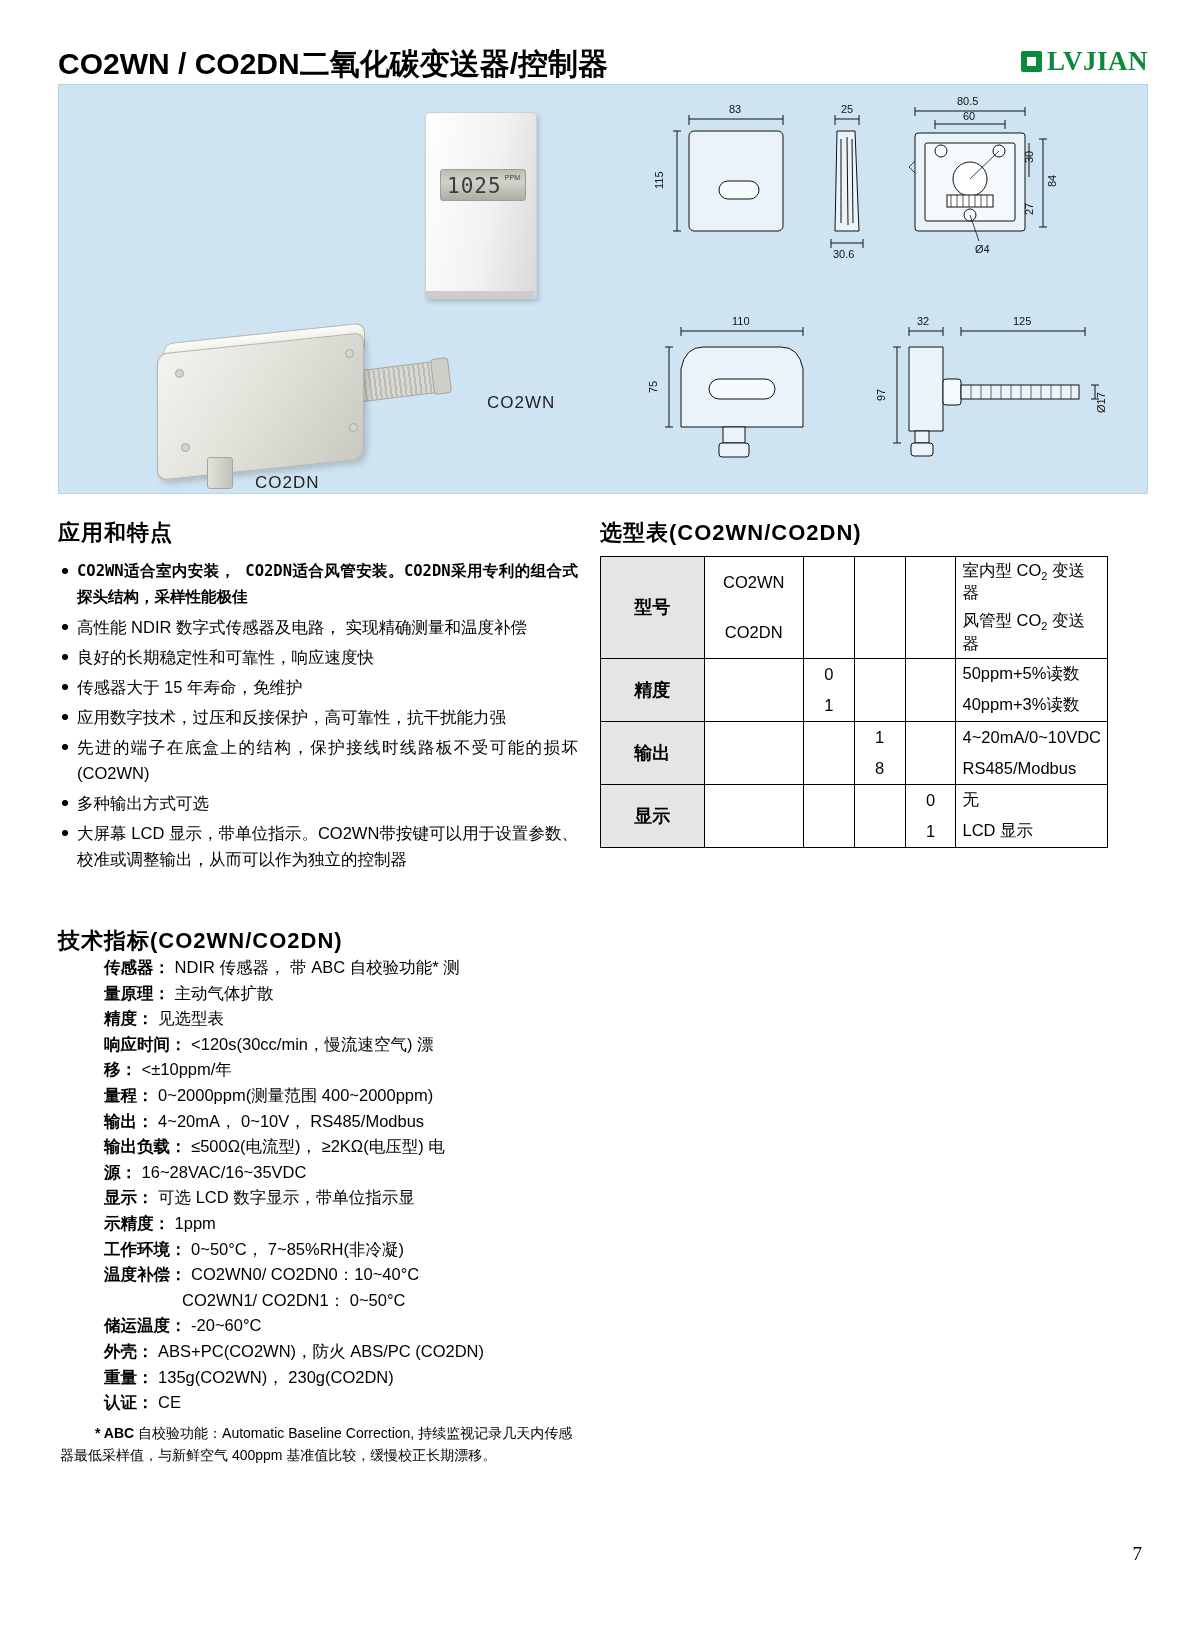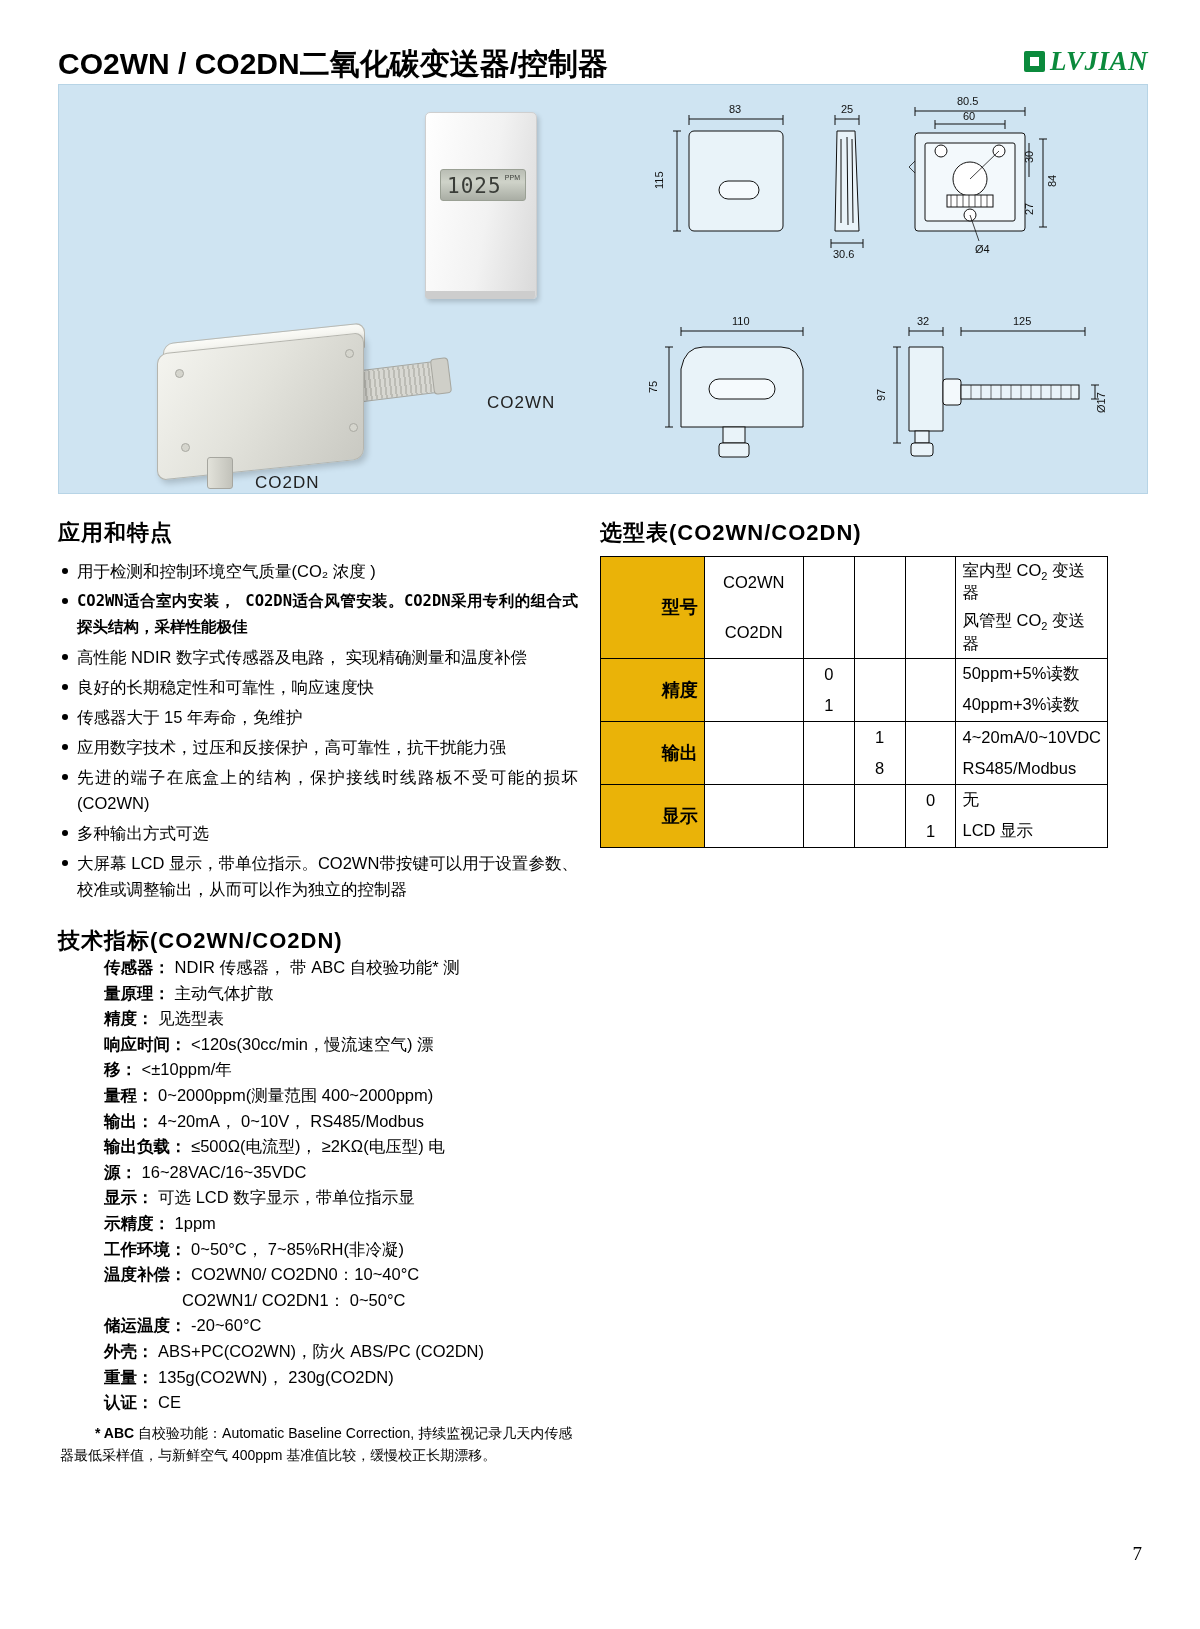"LVJIAN" .logo-text { font-style: italic -> none }
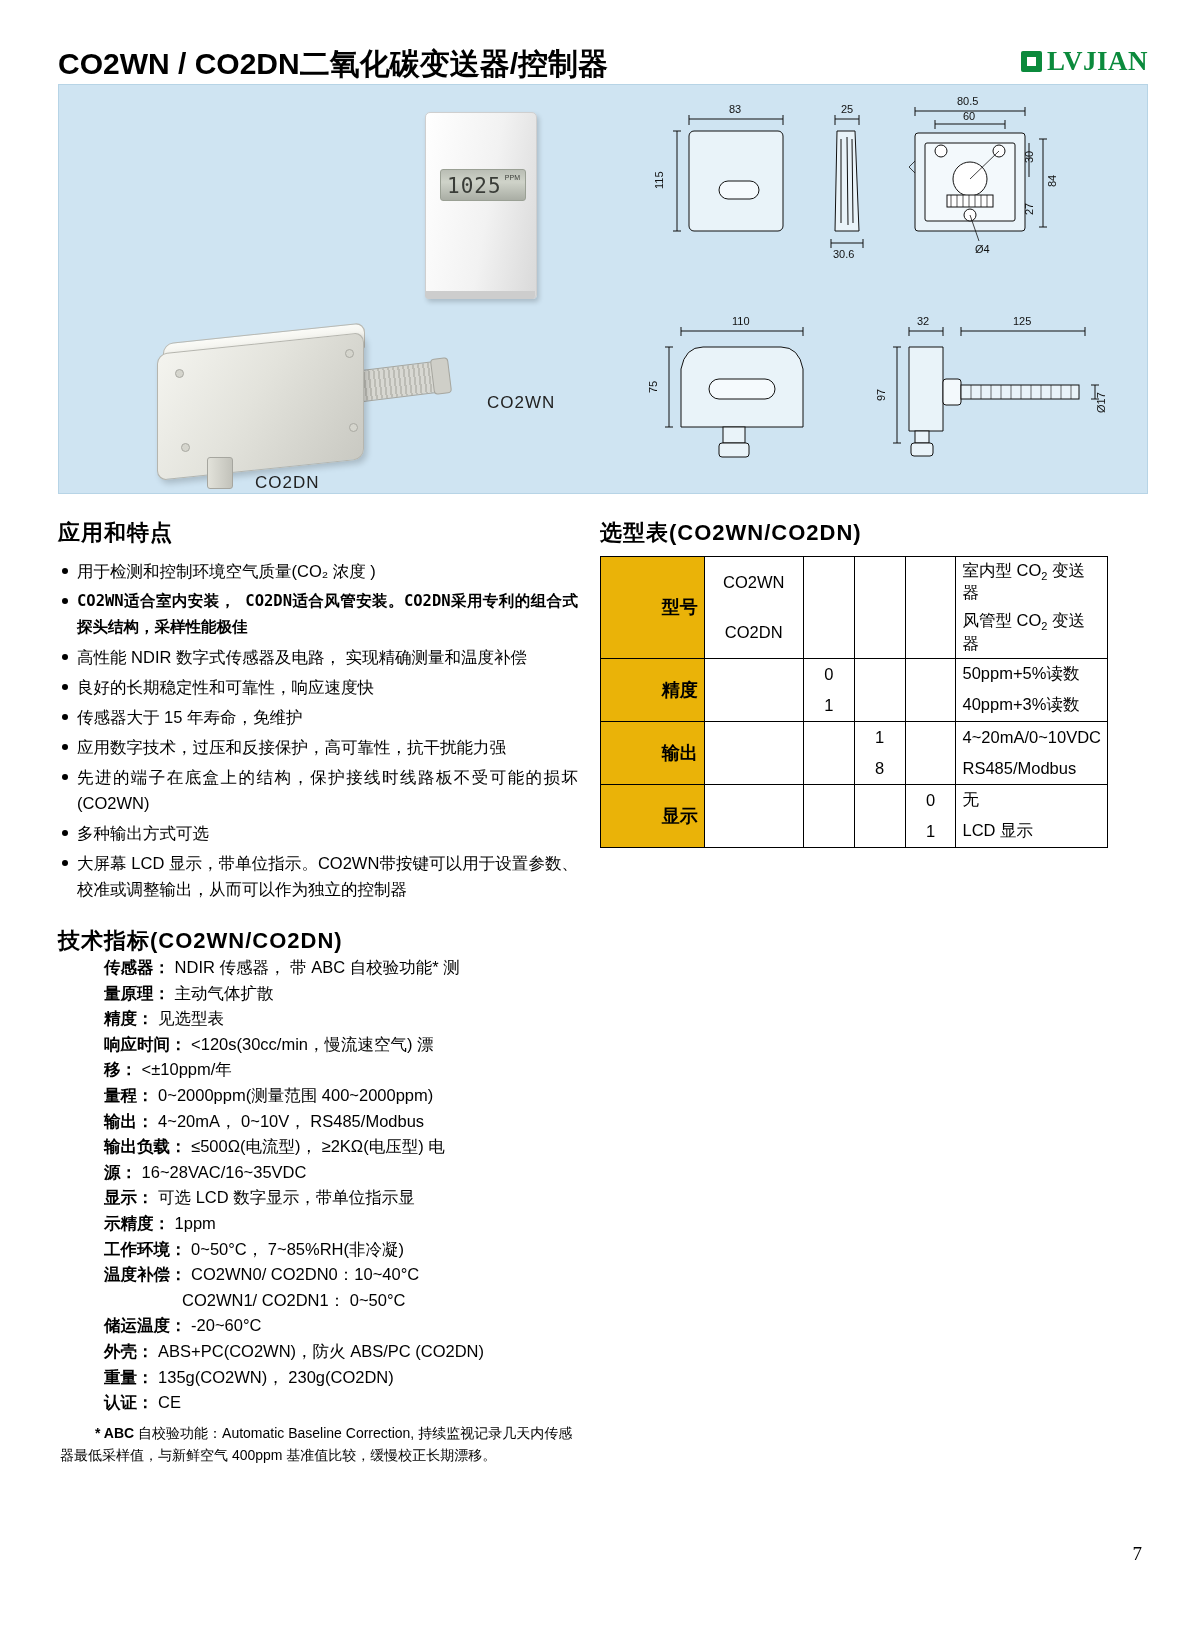"用于检测和控制环境空气质量(CO₂ 浓度 )" li { html: <li>用于检测和控制环境空气质量(CO₂ 浓度 )</li> -> none }
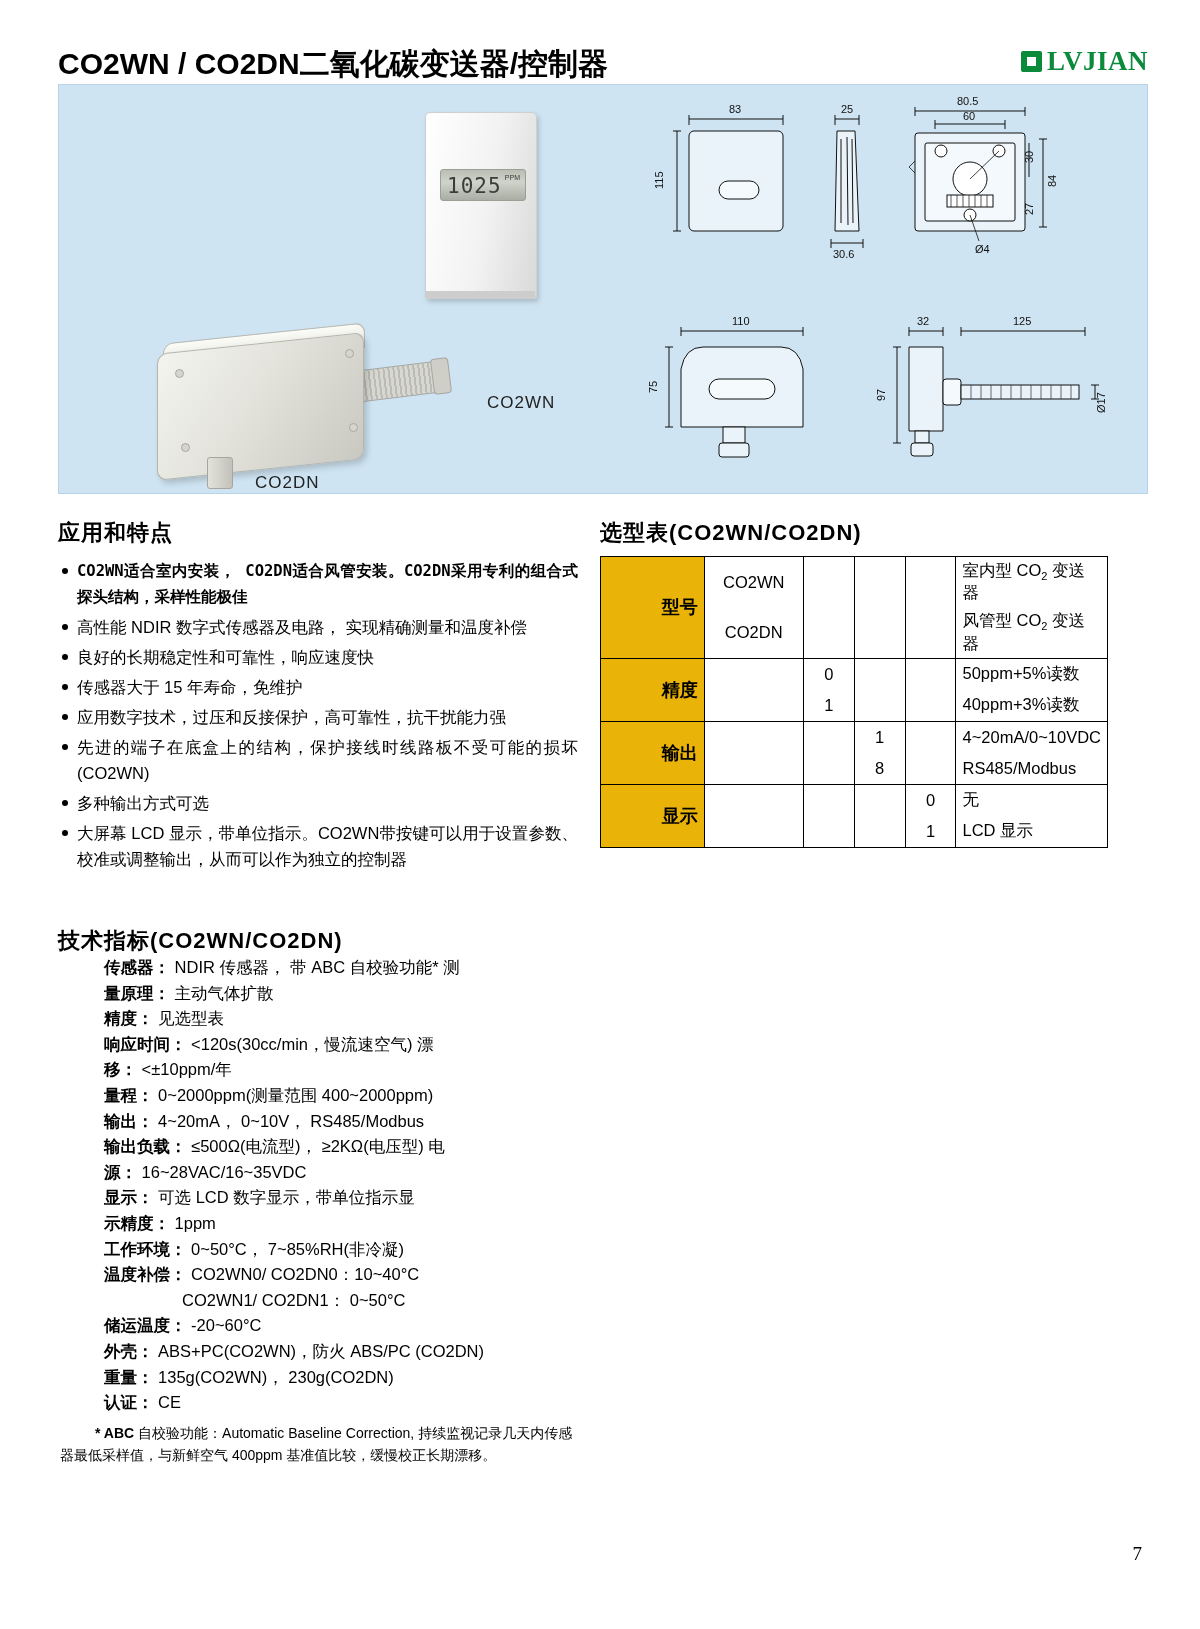"型号" td.rowhead { background: #eab308 -> #e5e5e5; text-align: right -> center }
